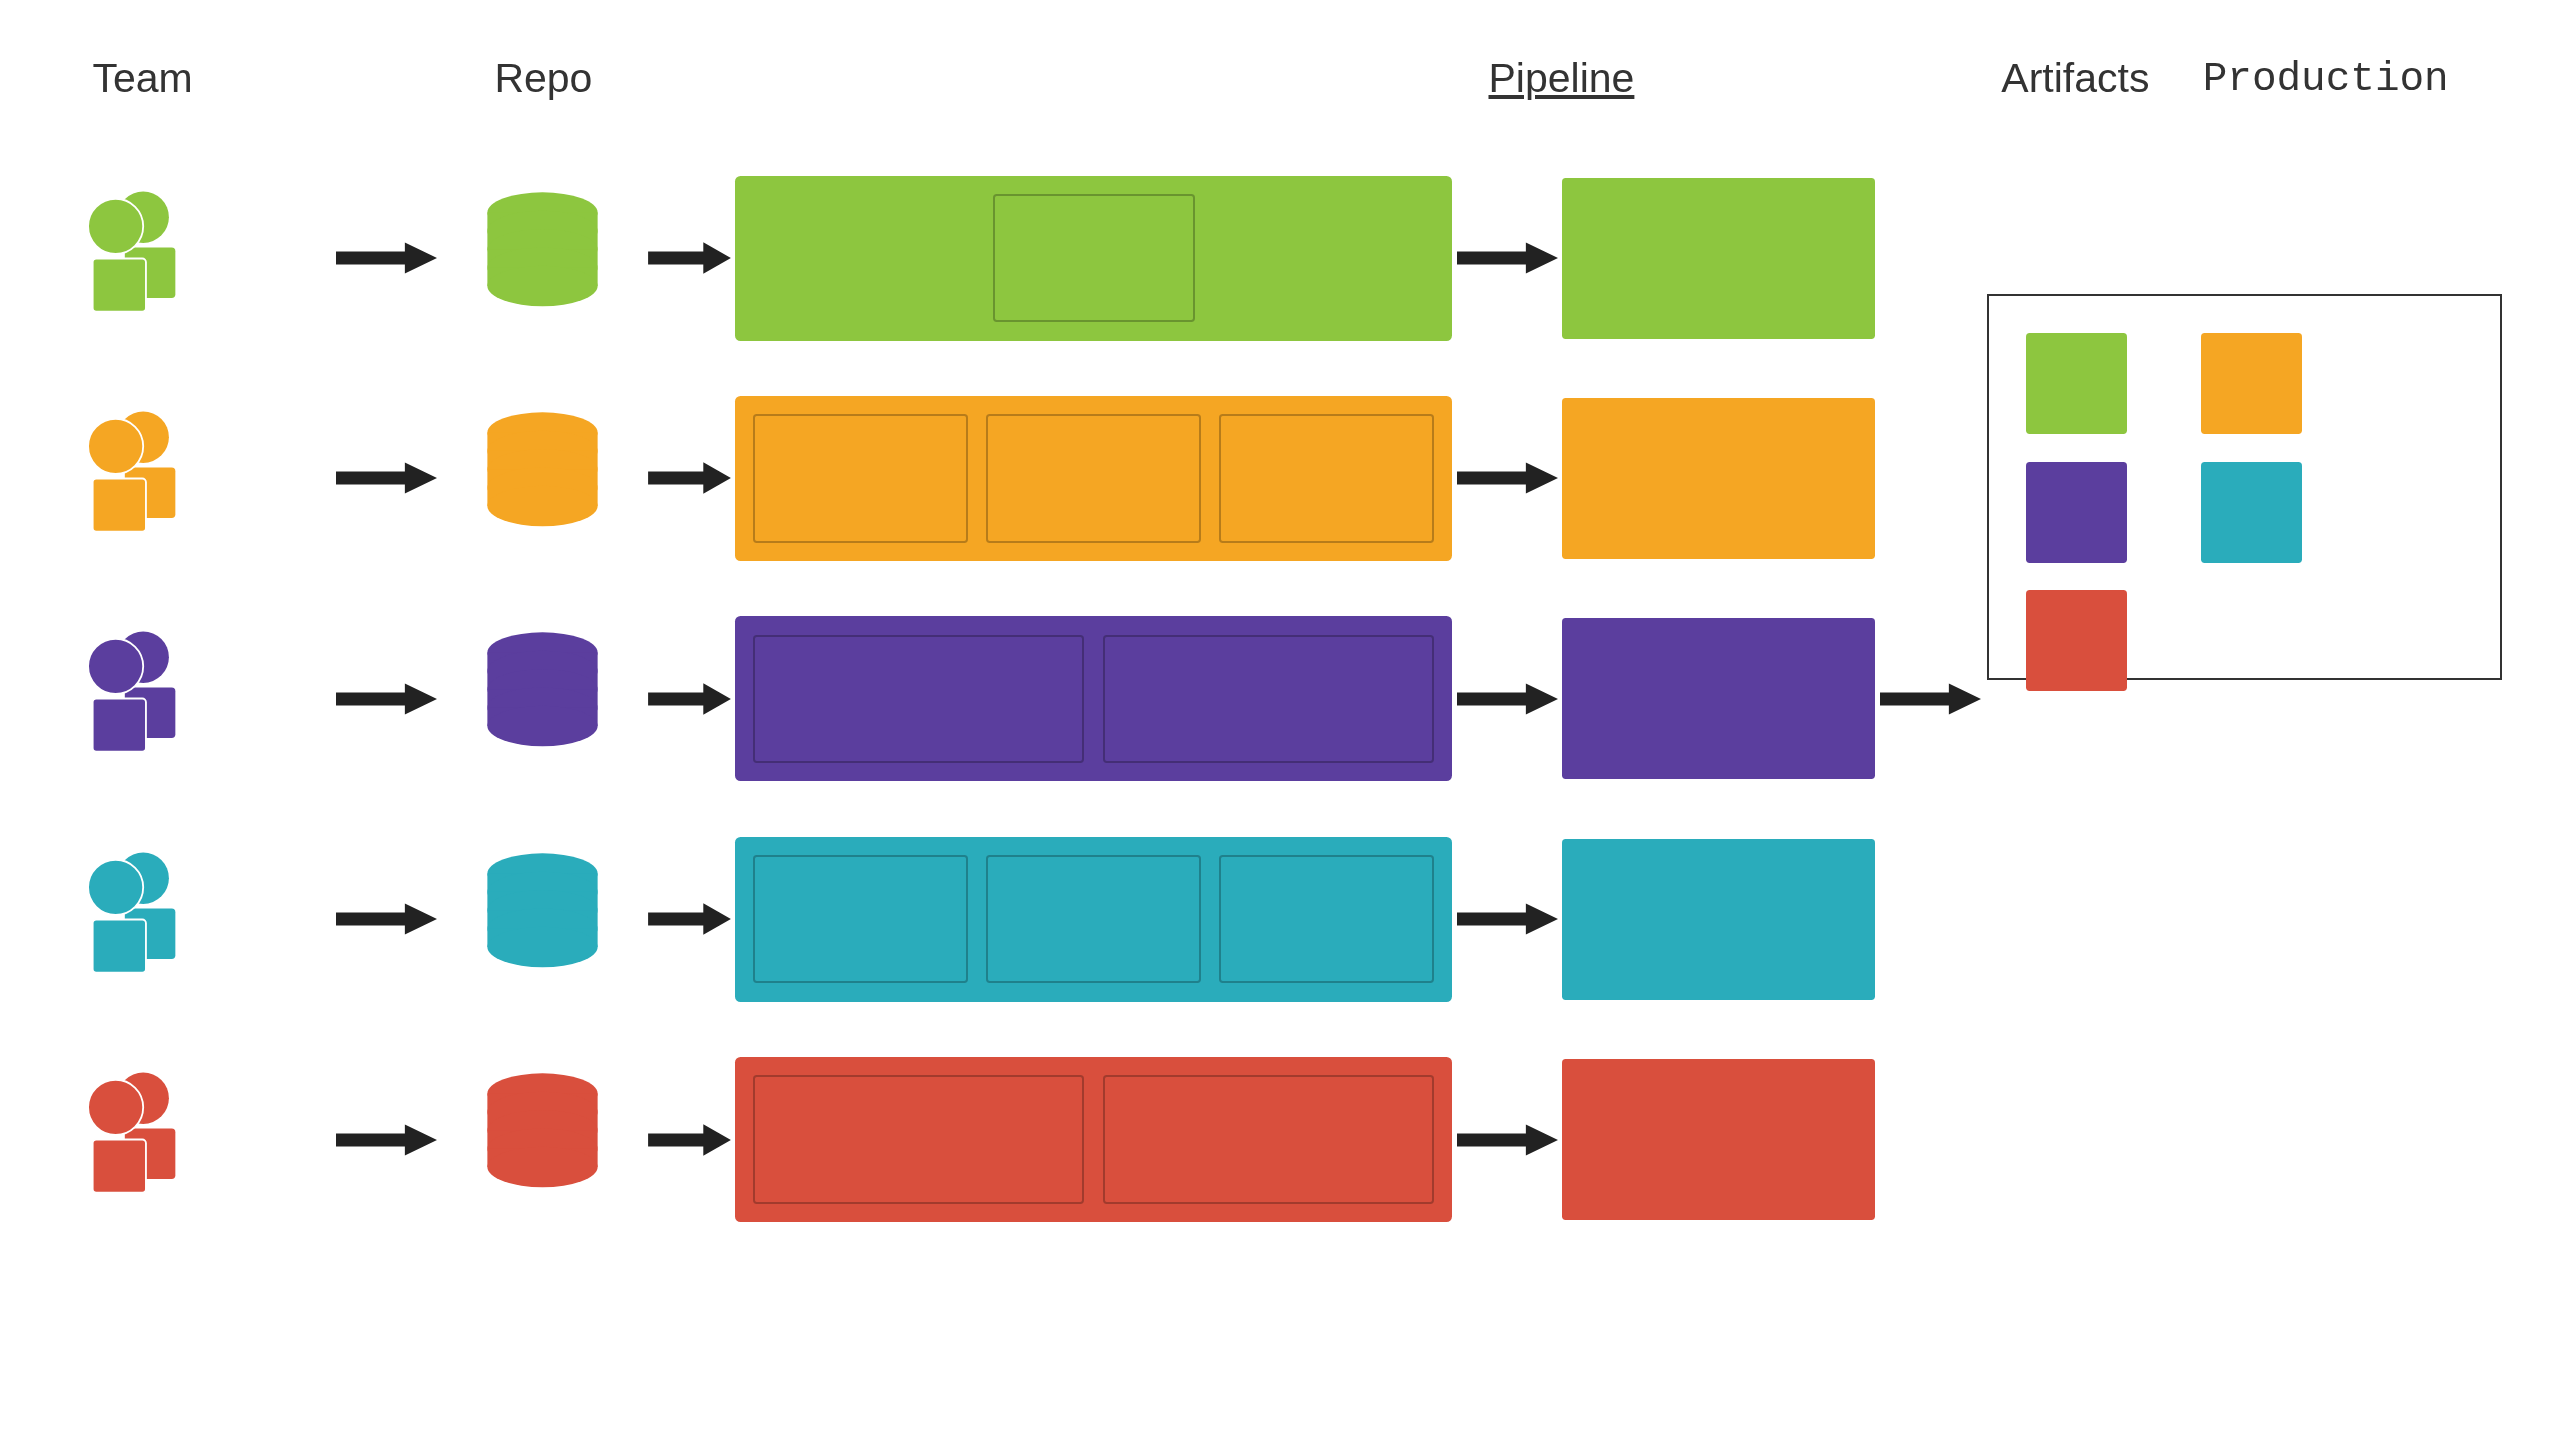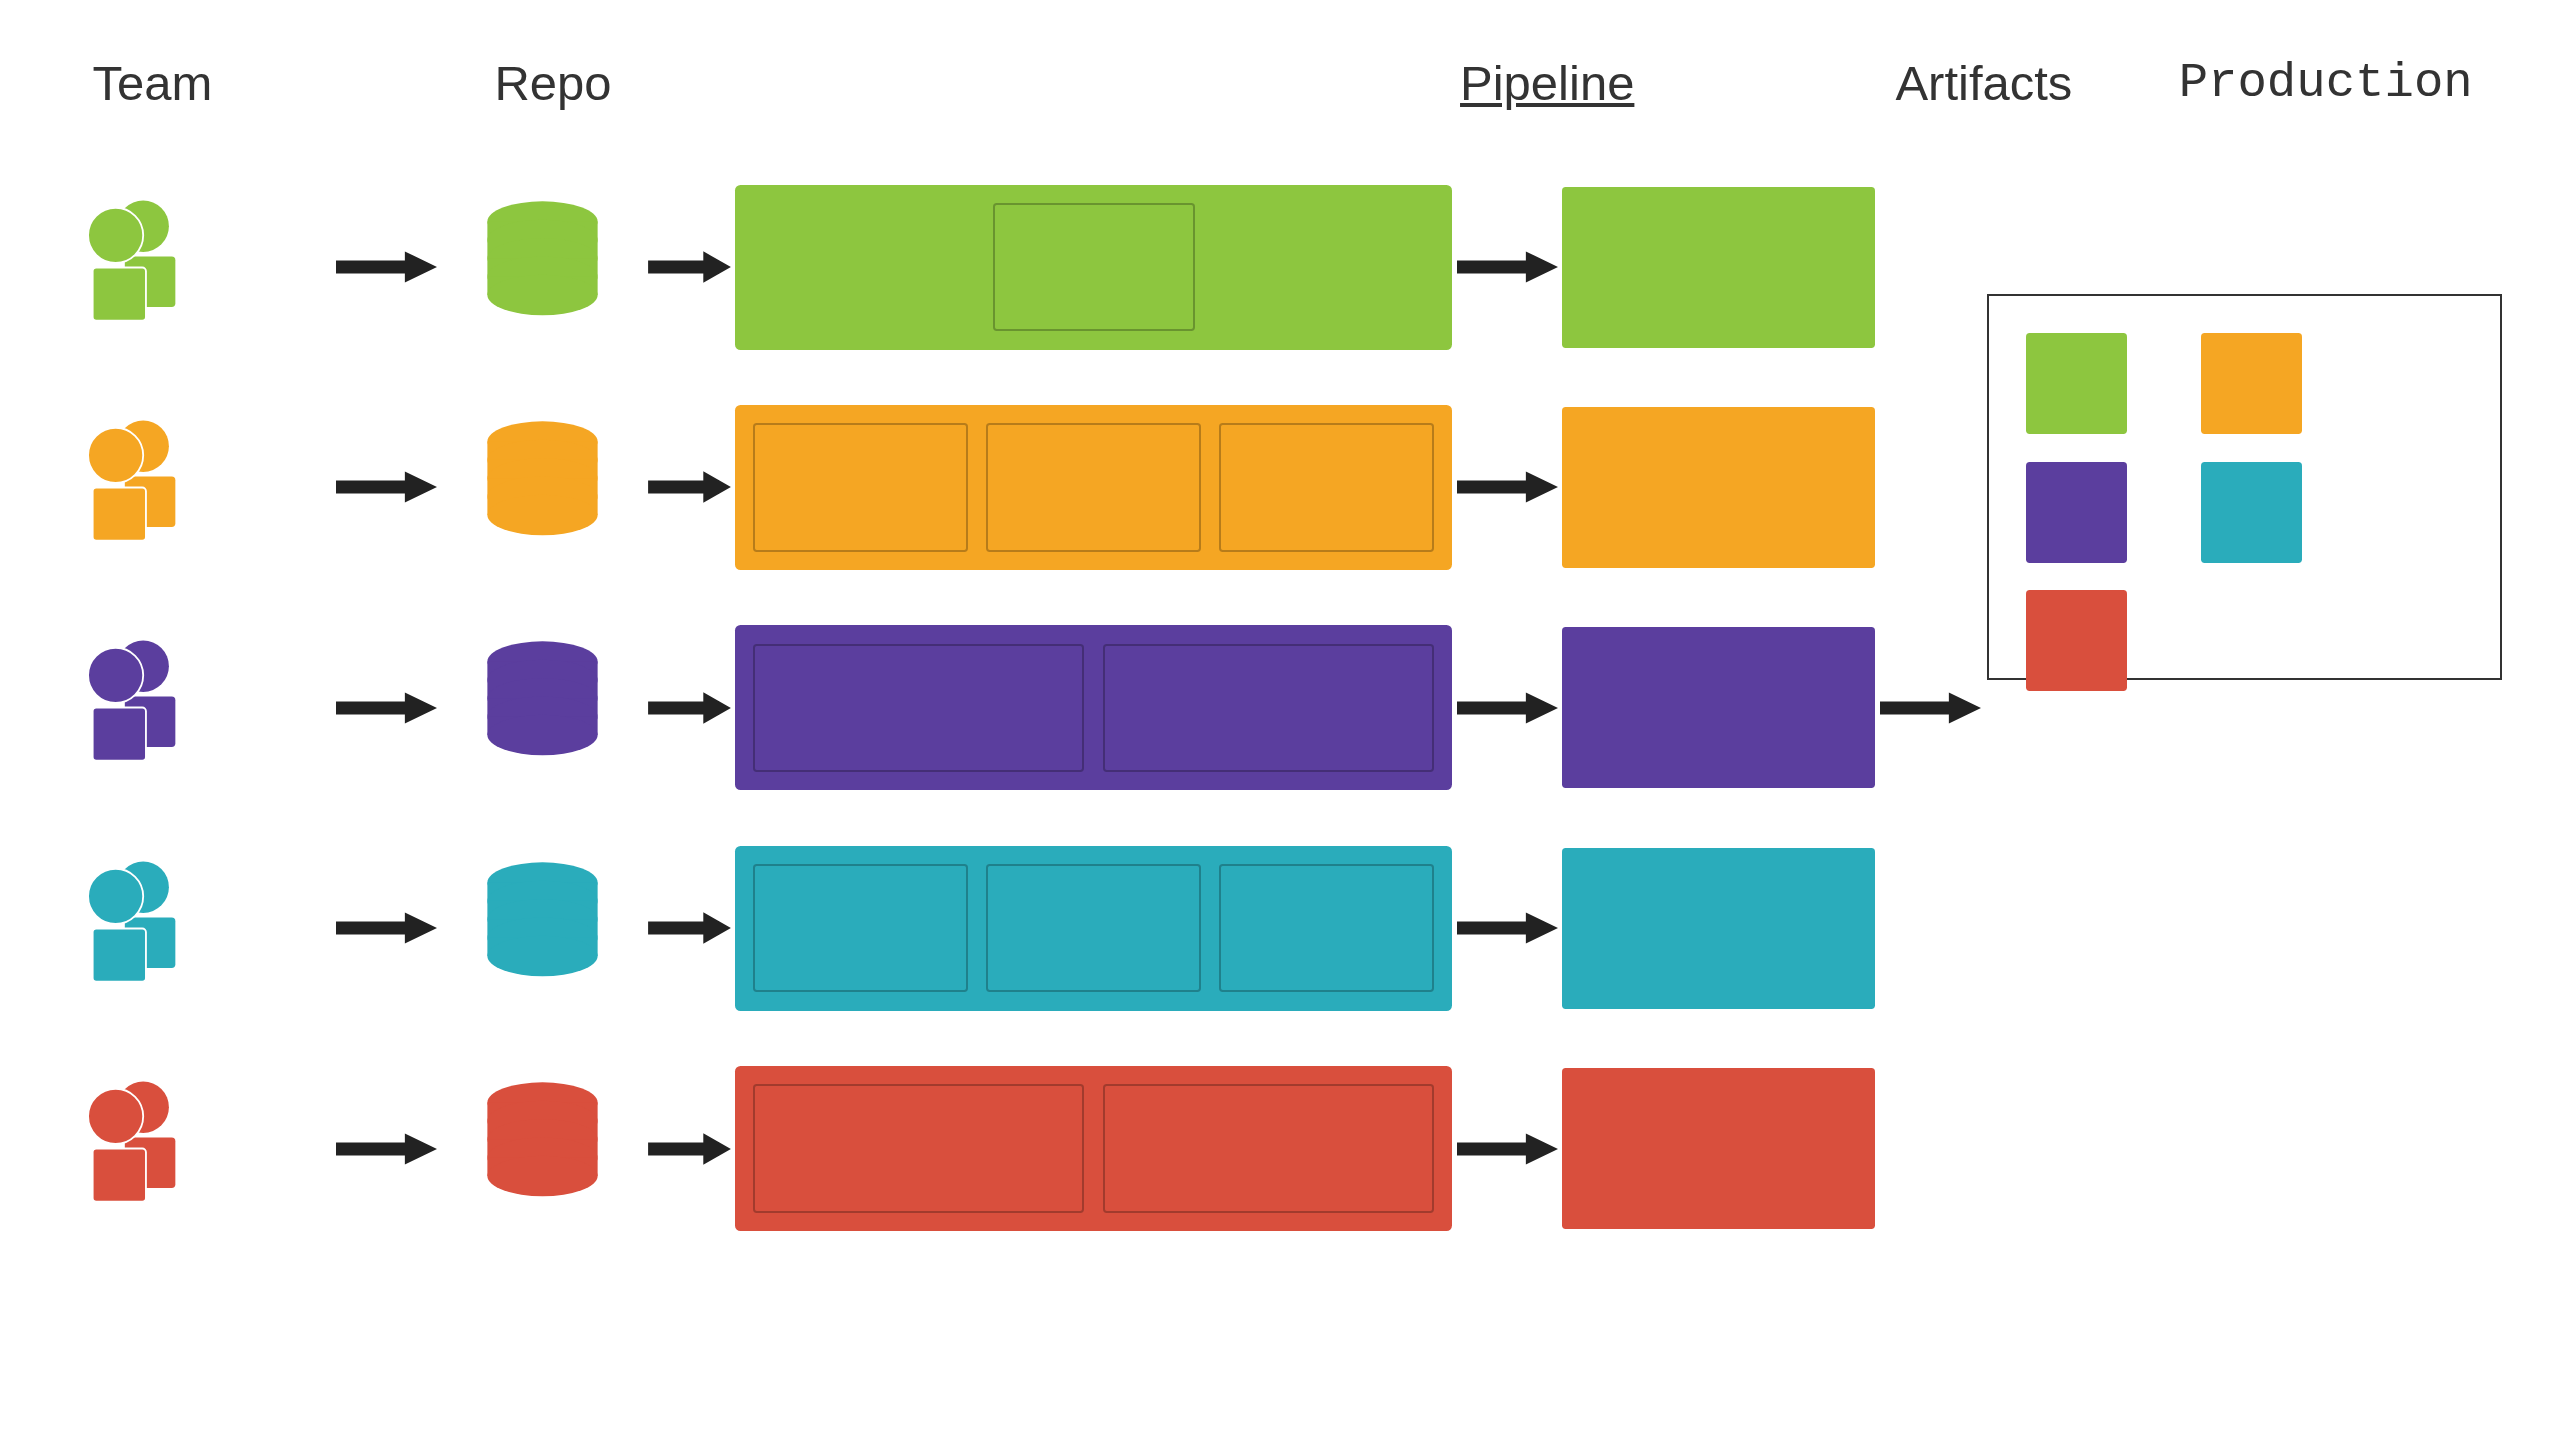"Team" .header-item { font-size: 49px -> 41px }
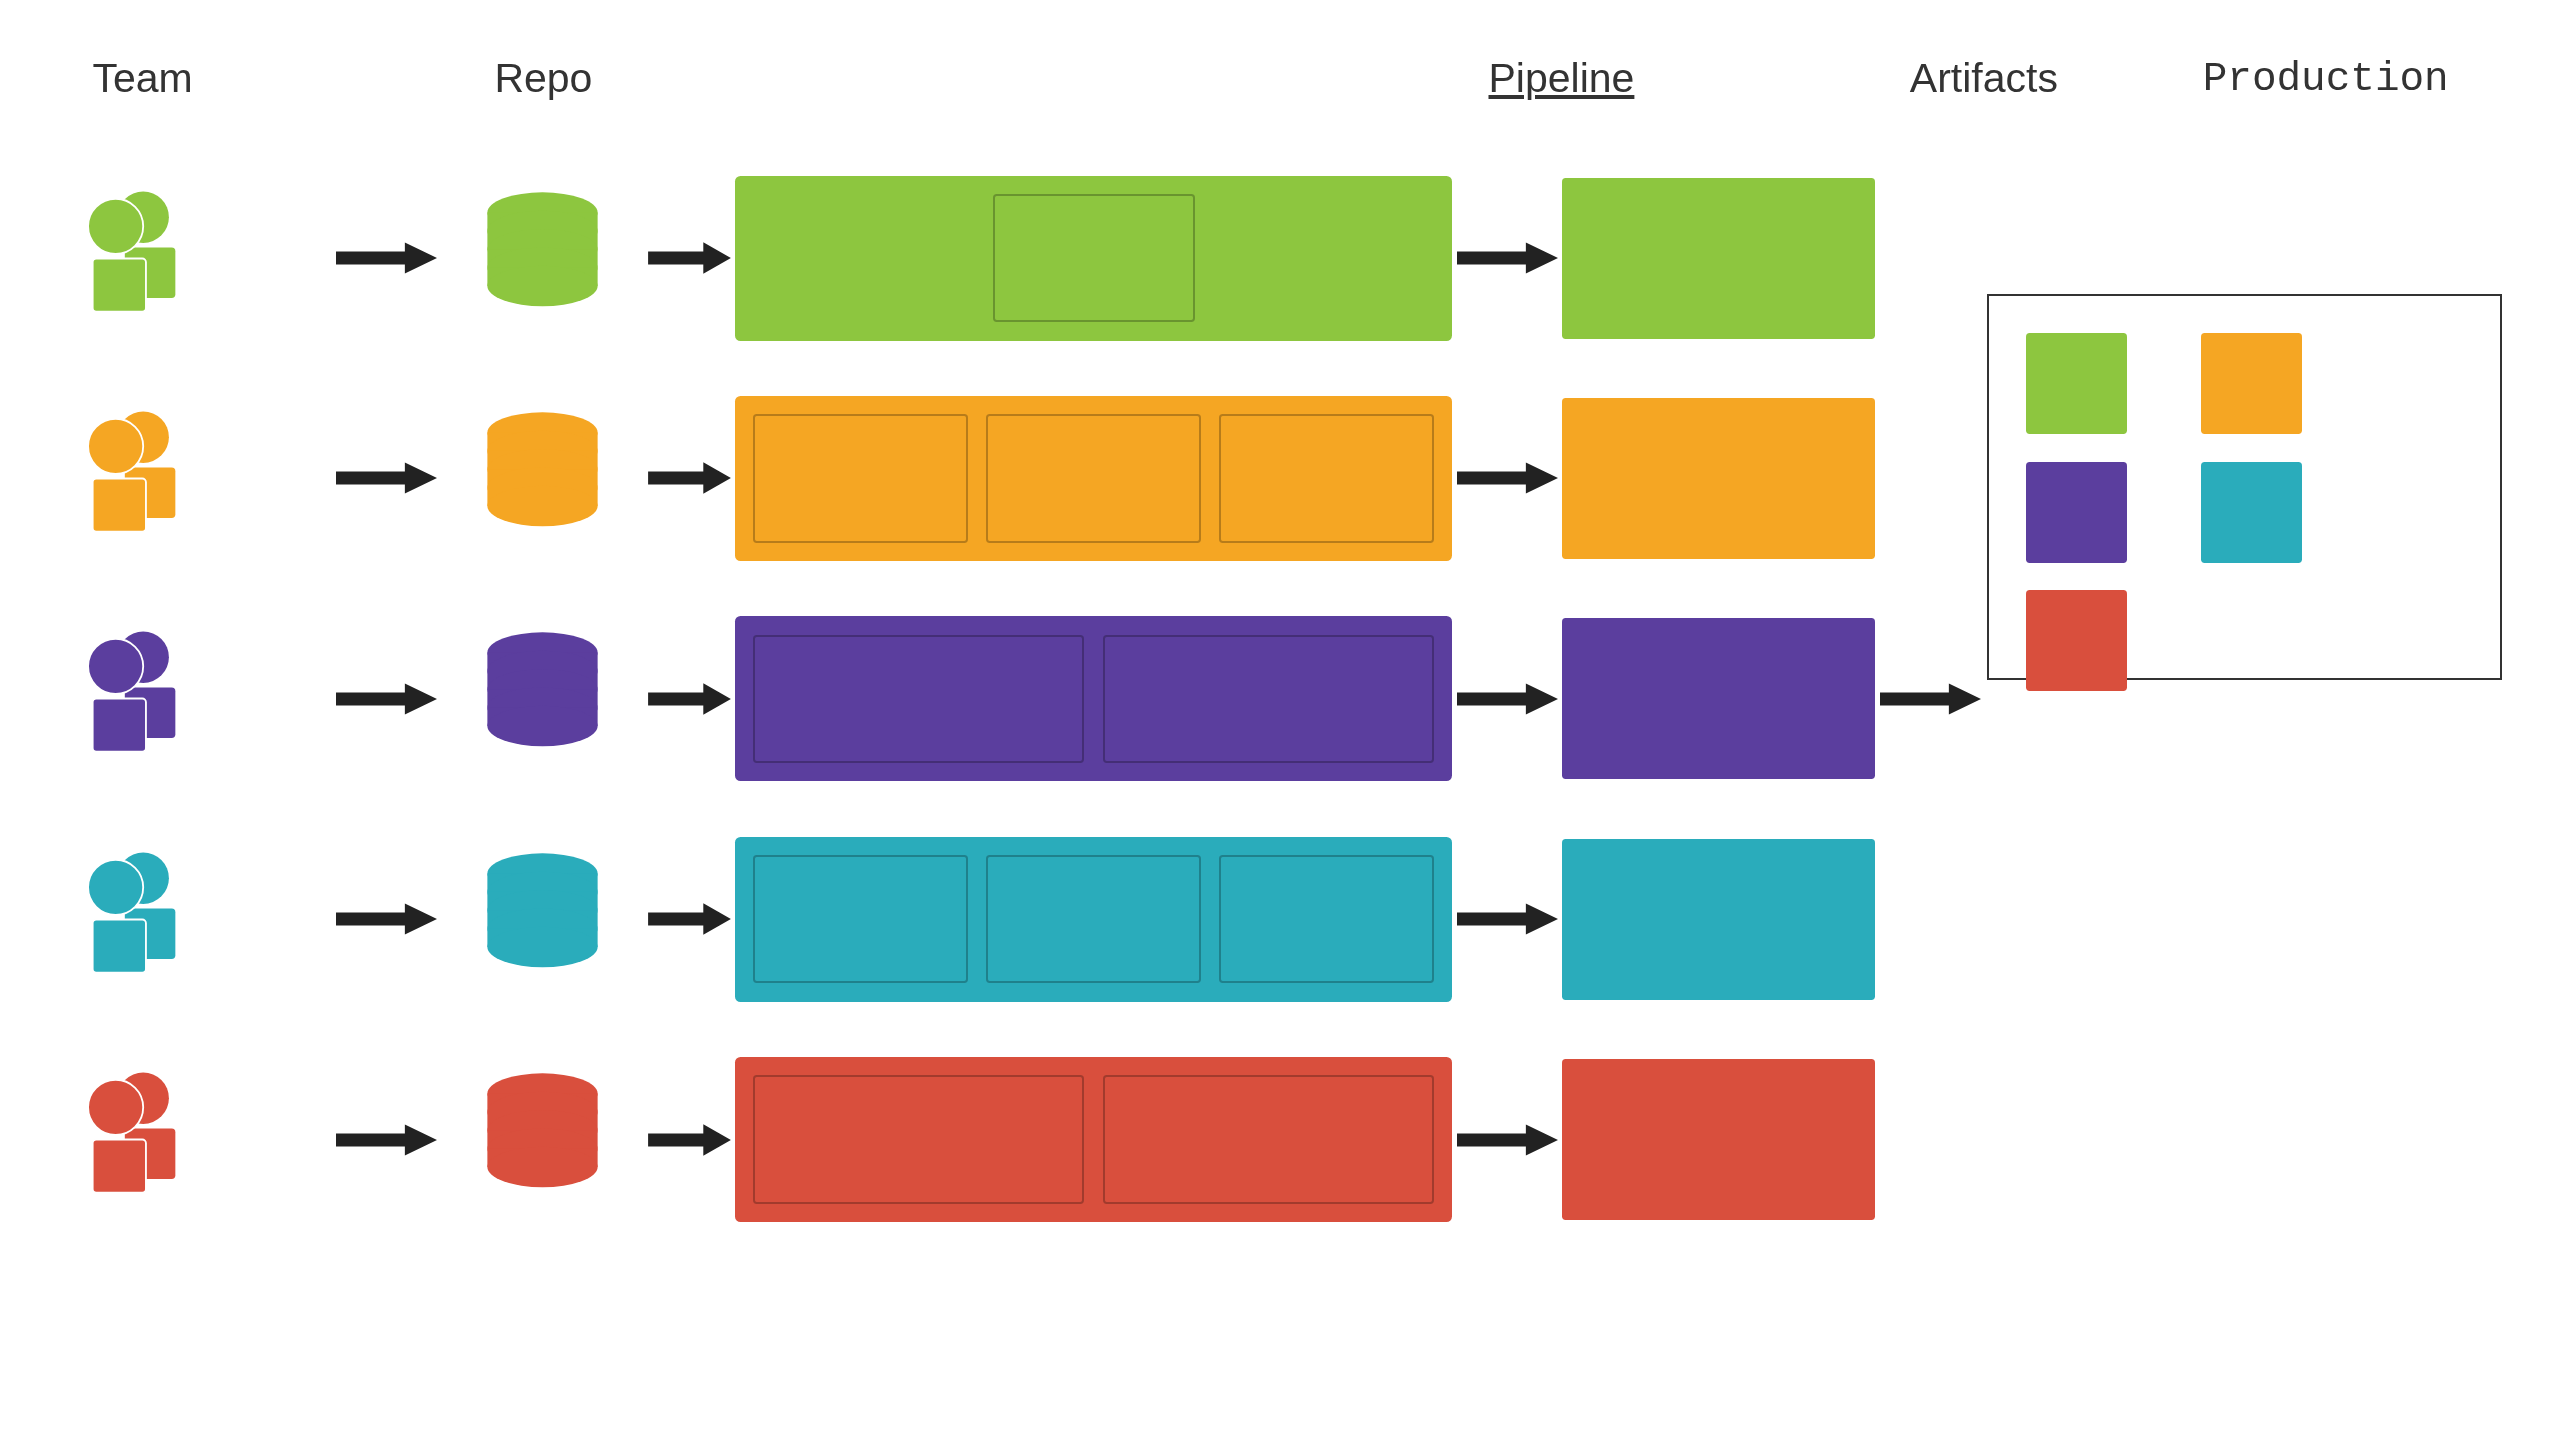"Artifacts" .header-artifacts { text-align: center -> right }
